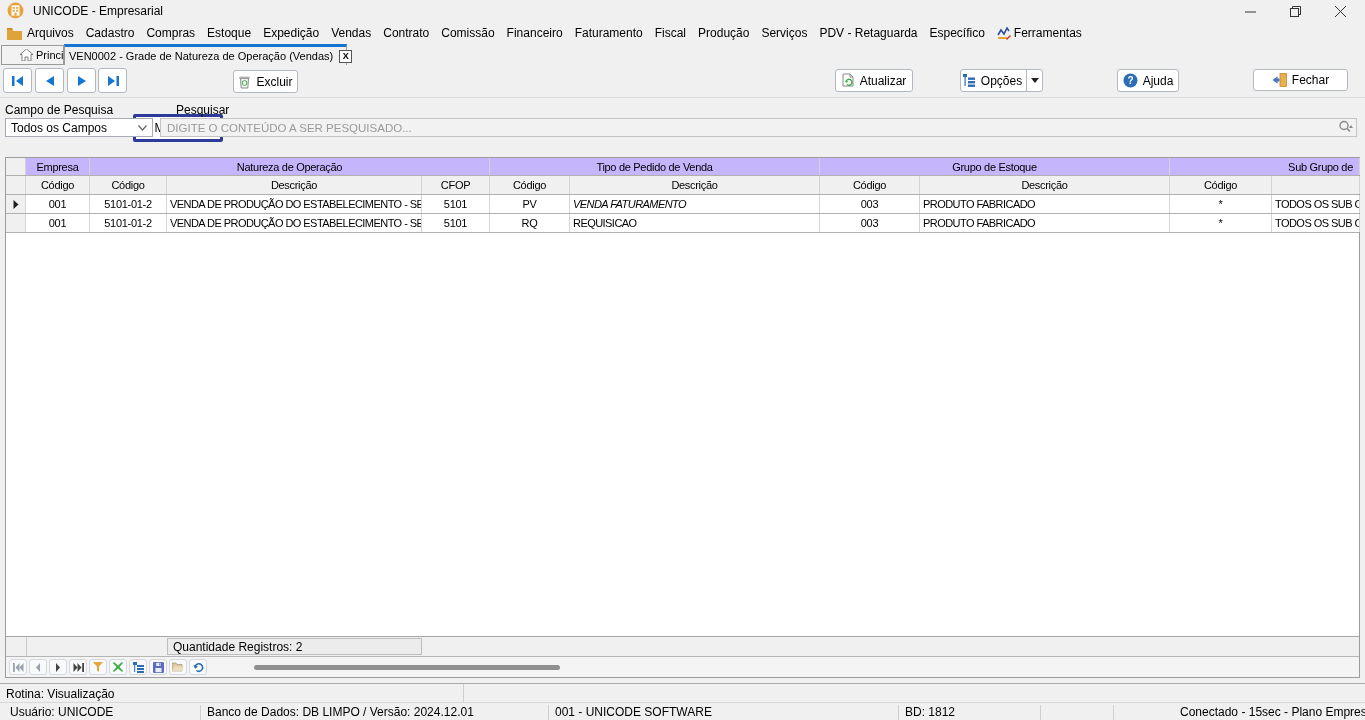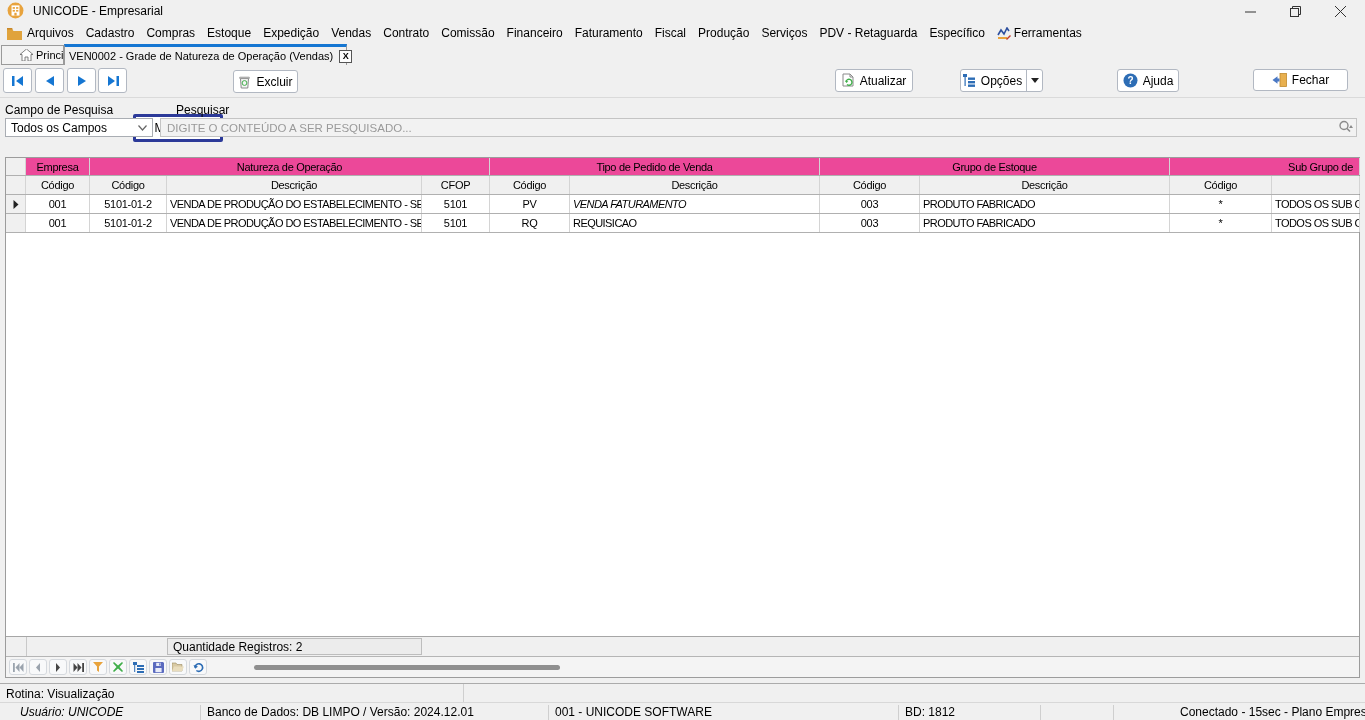"Empresa" .g-group-row { background: #ec4899 -> #c4b5fd }
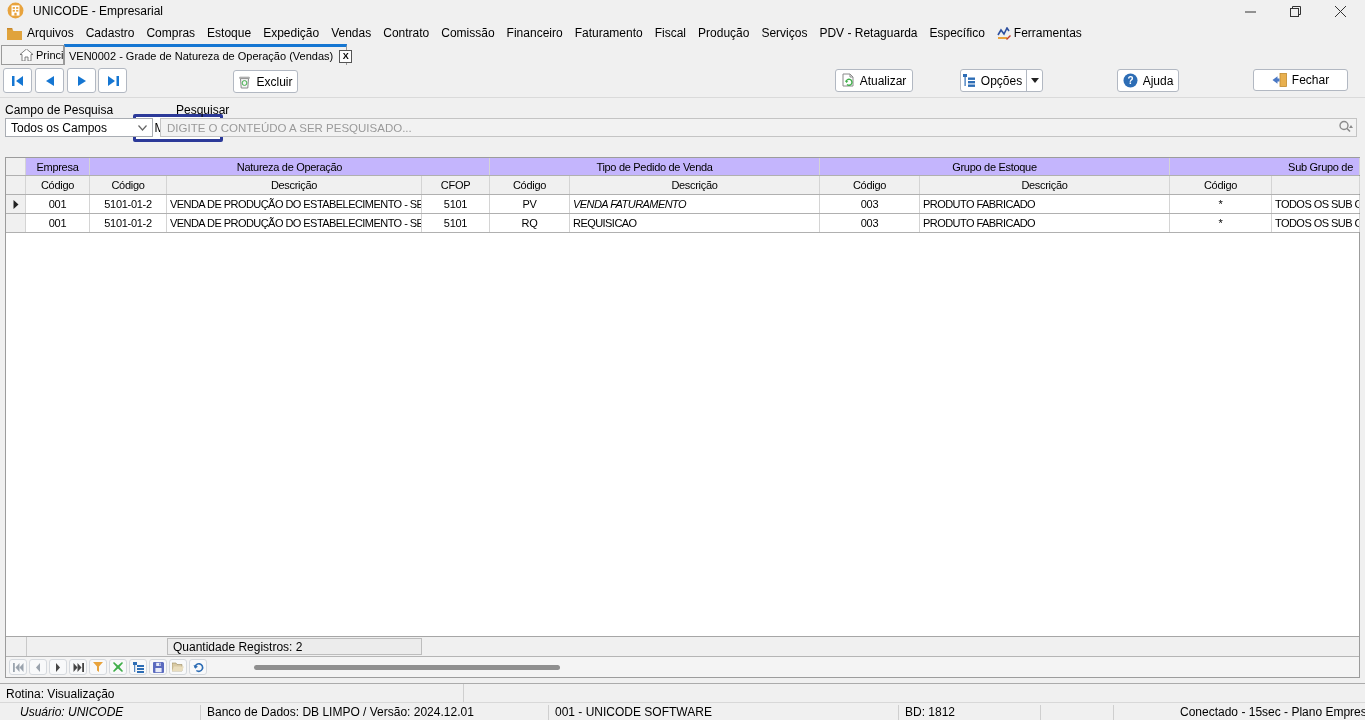"Usuário: UNICODE" span { font-style: italic -> none; left: 20px -> 10px }
